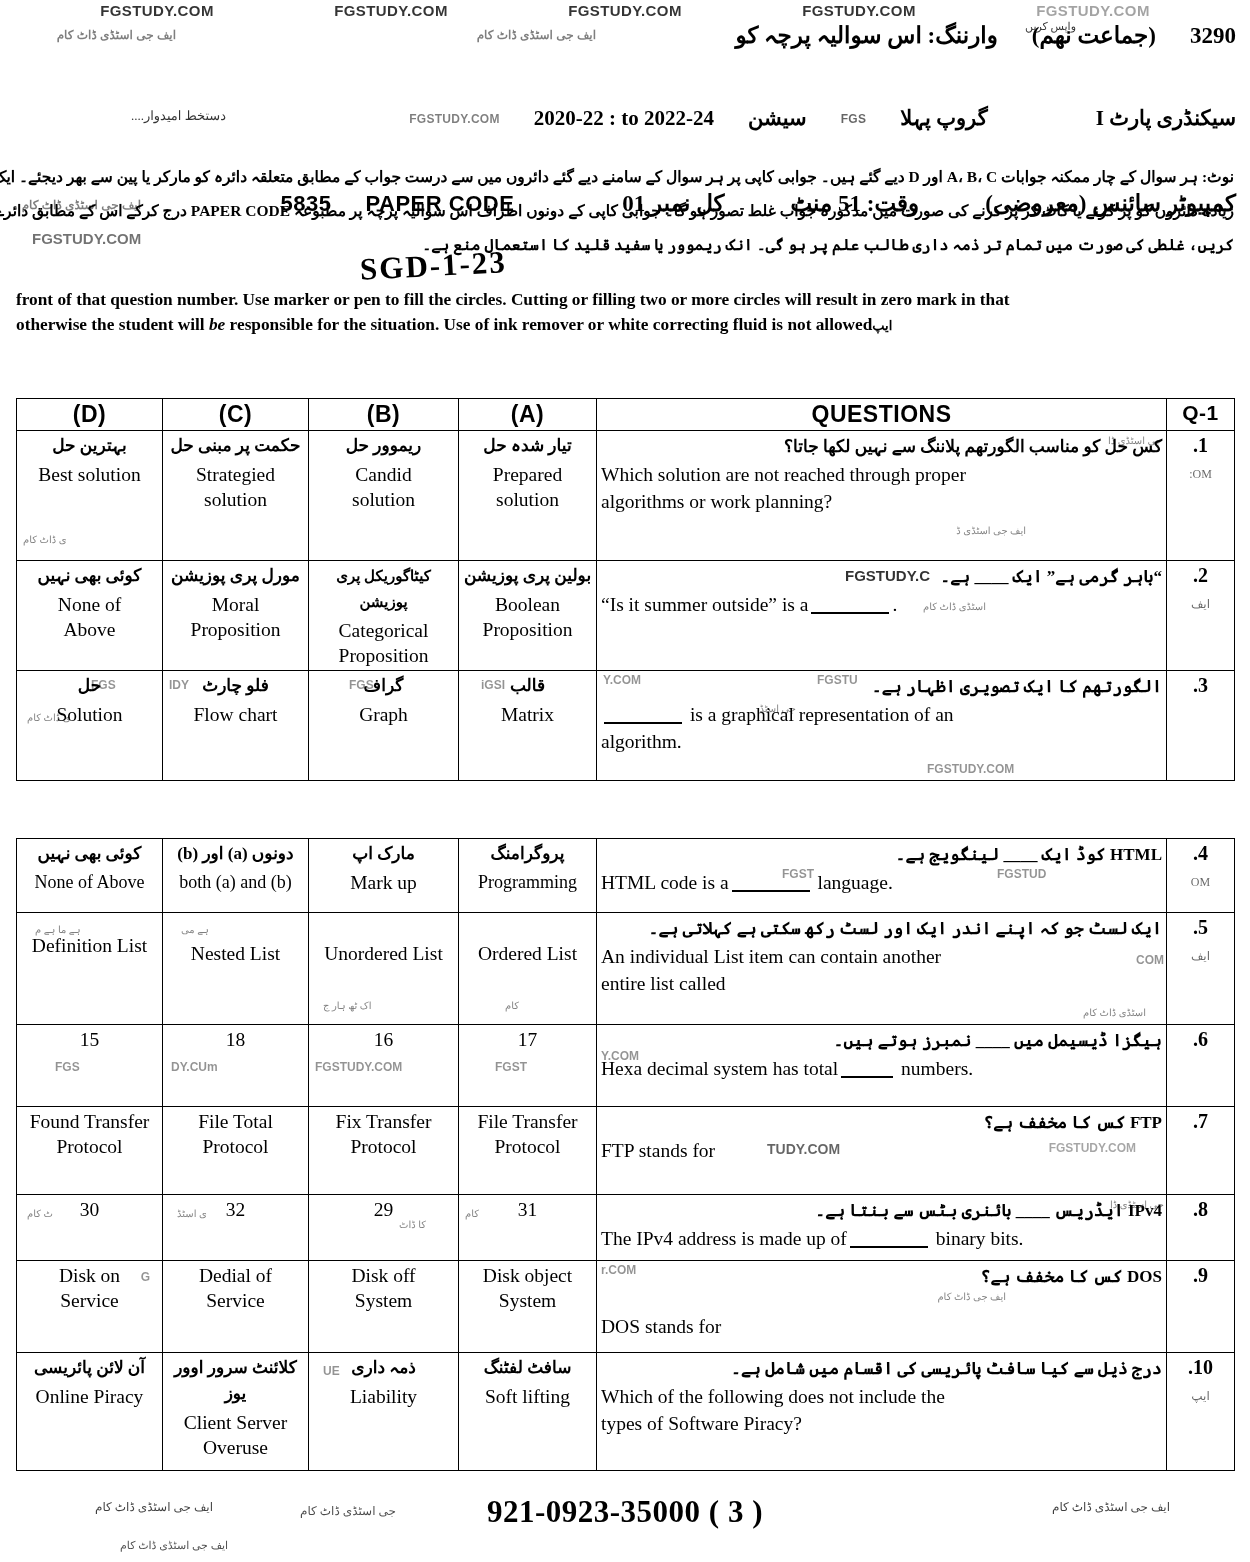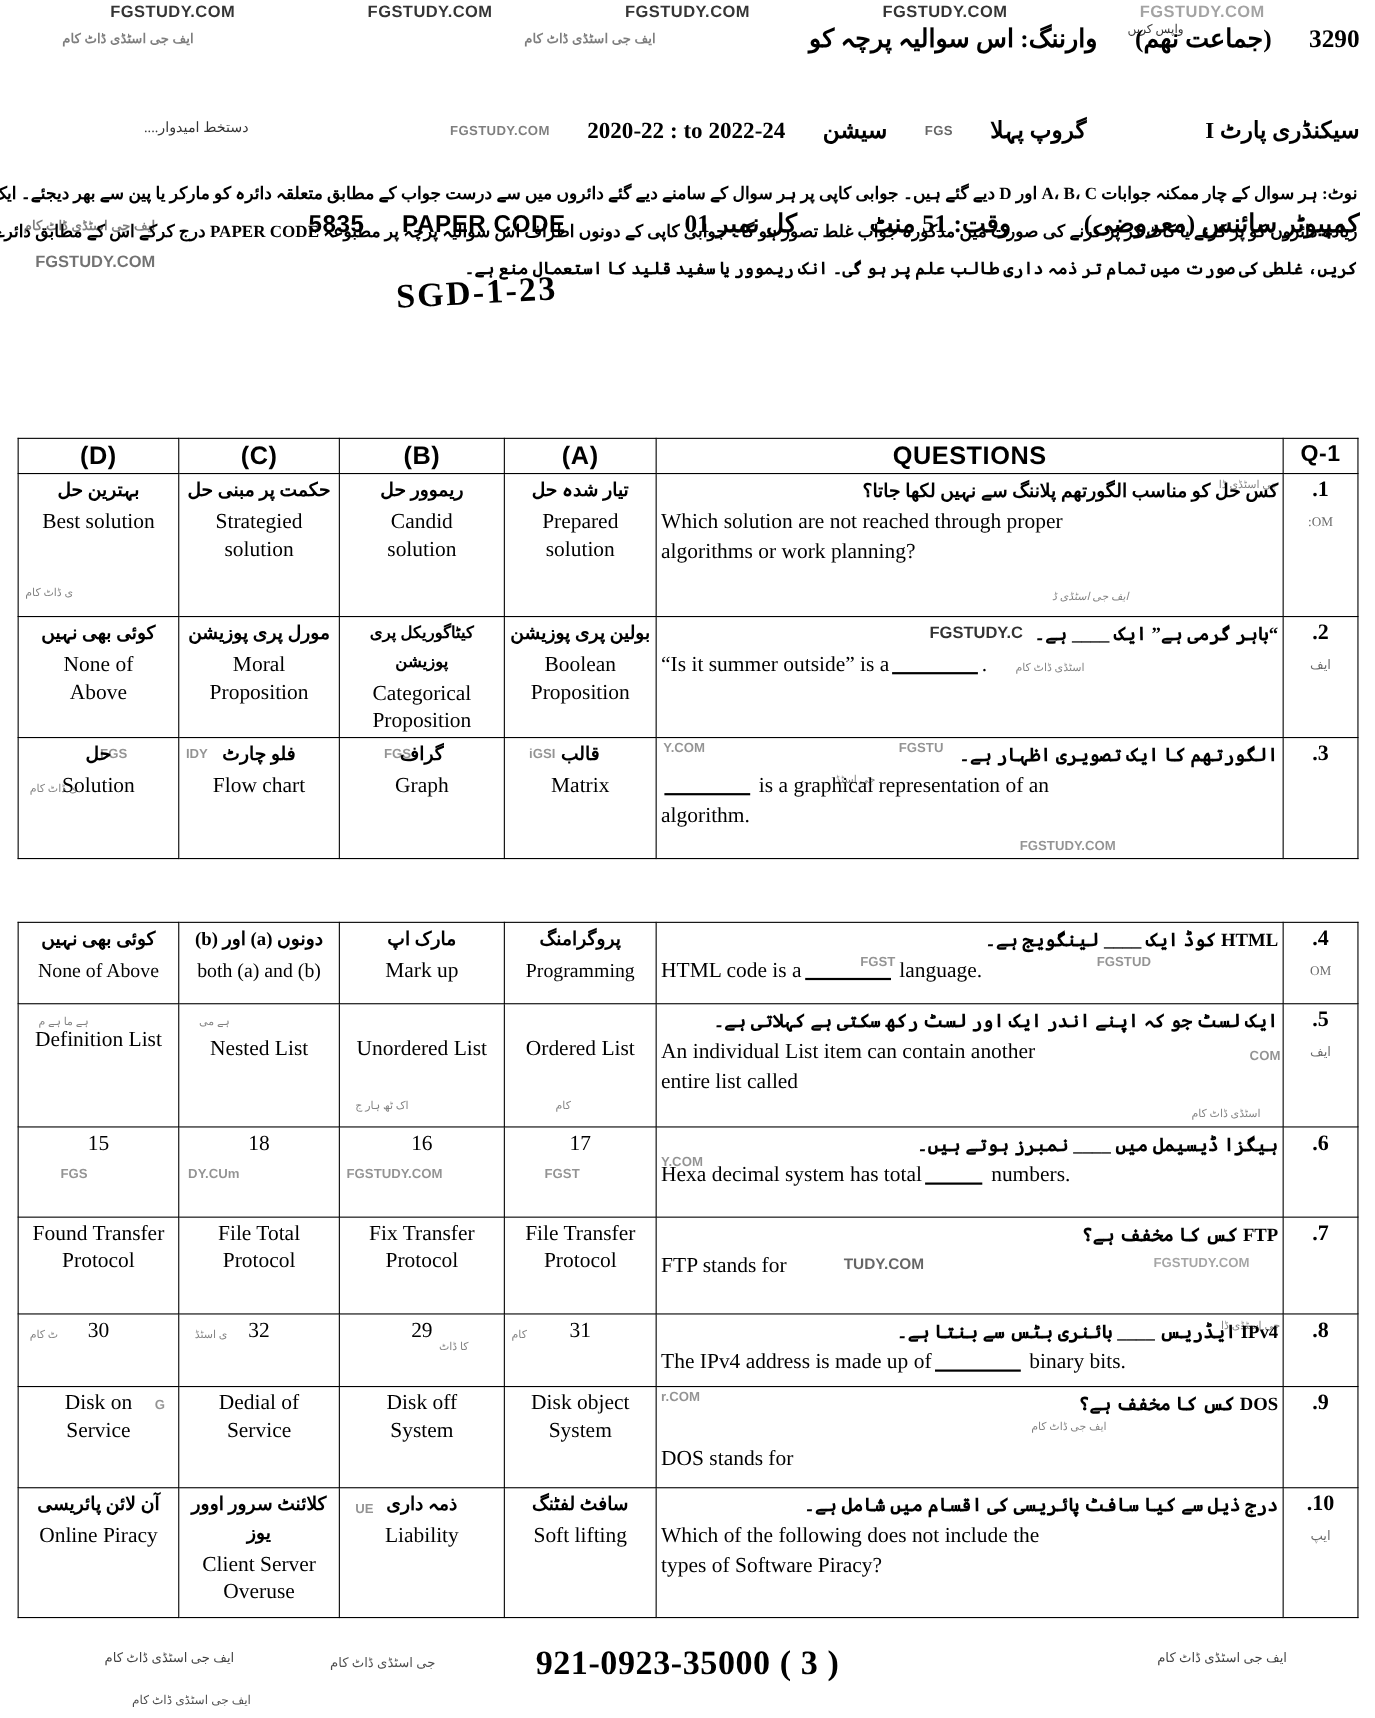"front of that question number." div { html: none -> <div>front of that question number. Use marker or pen to fill the circles. Cutting or filling two or more circles will result in zero mark in that</div> }
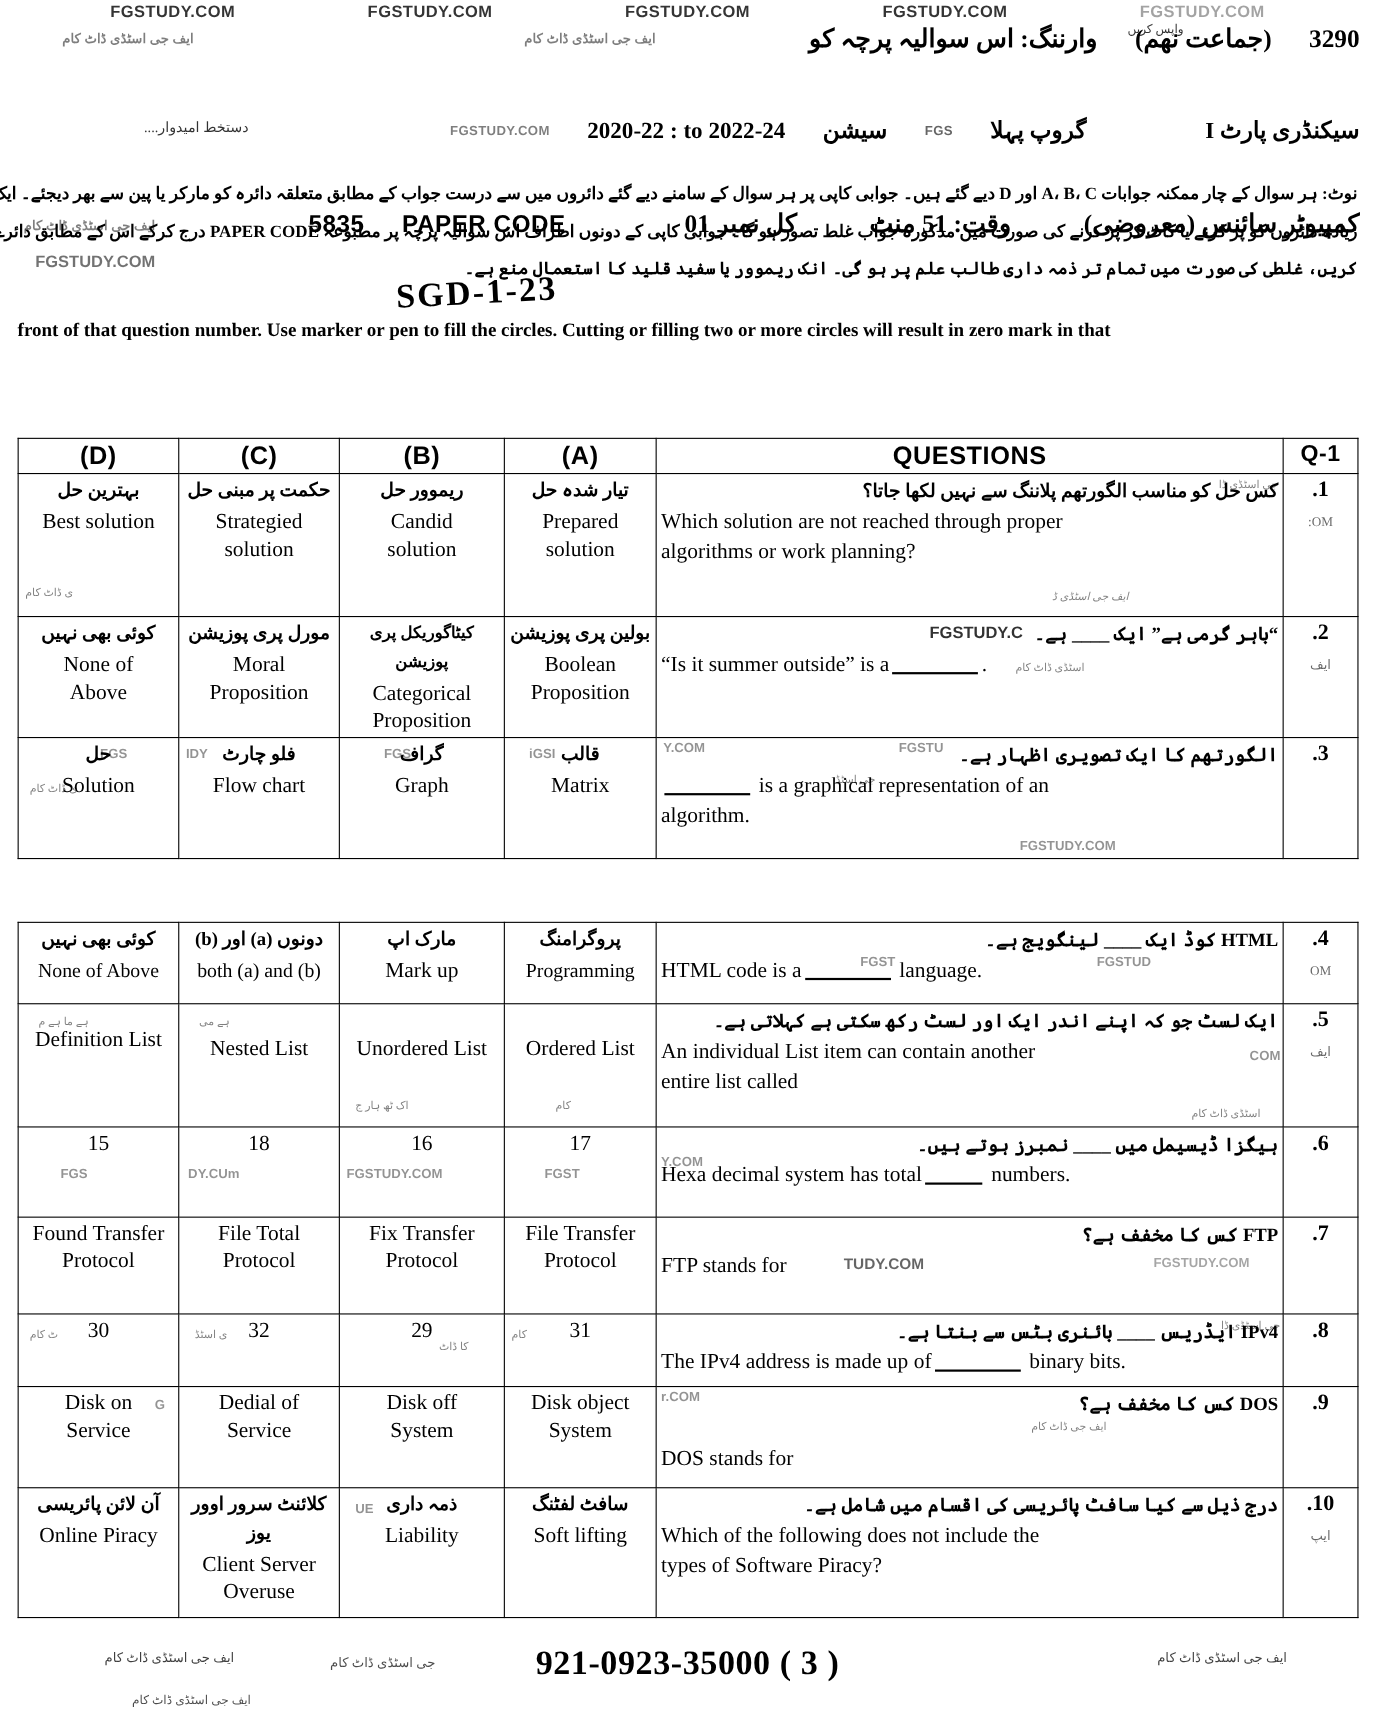"otherwise the student will be" div { html: none -> <div><span>otherwise the student will </span><i>be</i><span> responsible for the situation. Use of ink remover or white correcting fluid is not allowed</span><span>ایپ</span></div> }
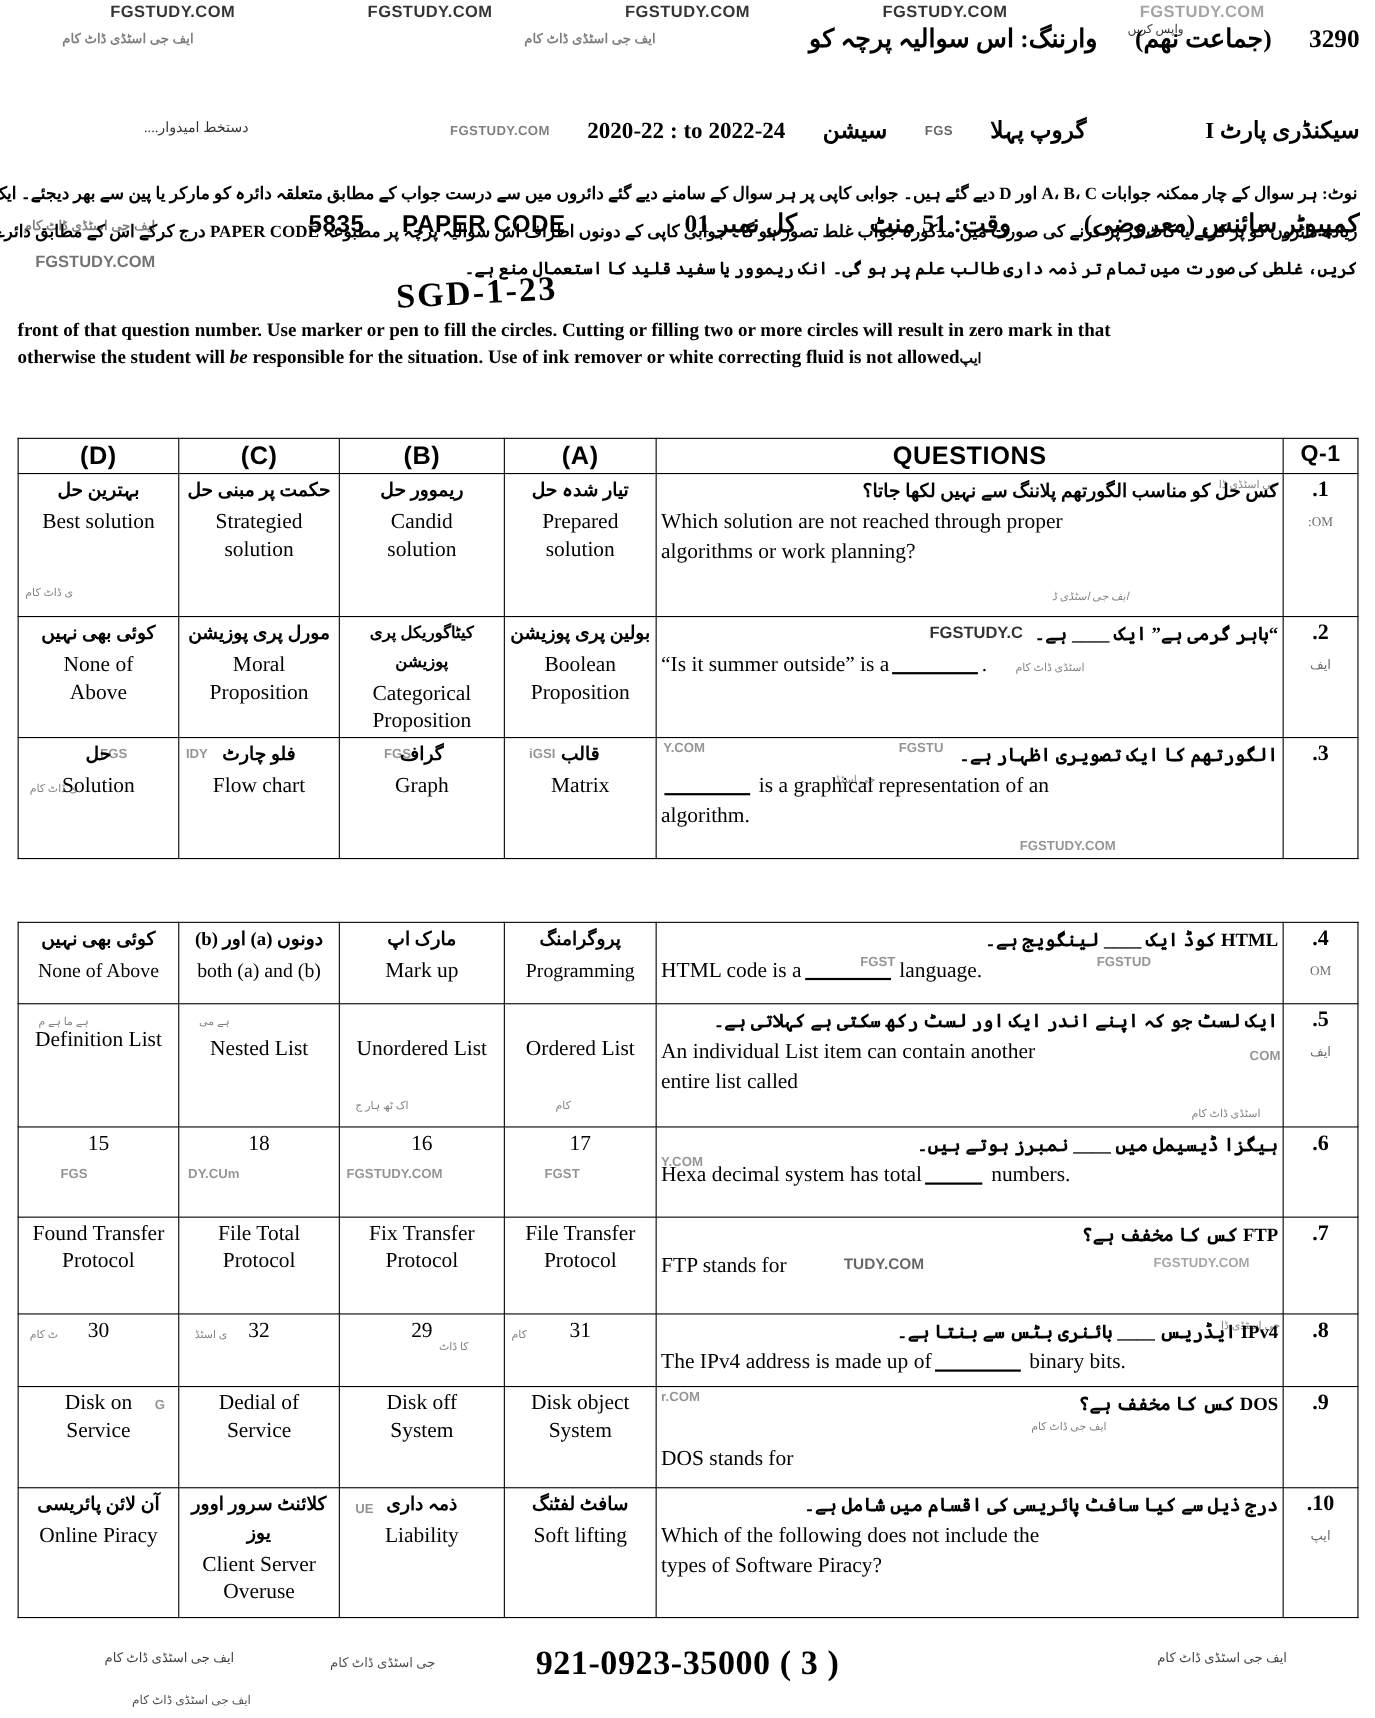"ایف جی اسٹڈی ڈ" span.spk-u { bottom: 12px -> 24px; font-style: italic -> none }
